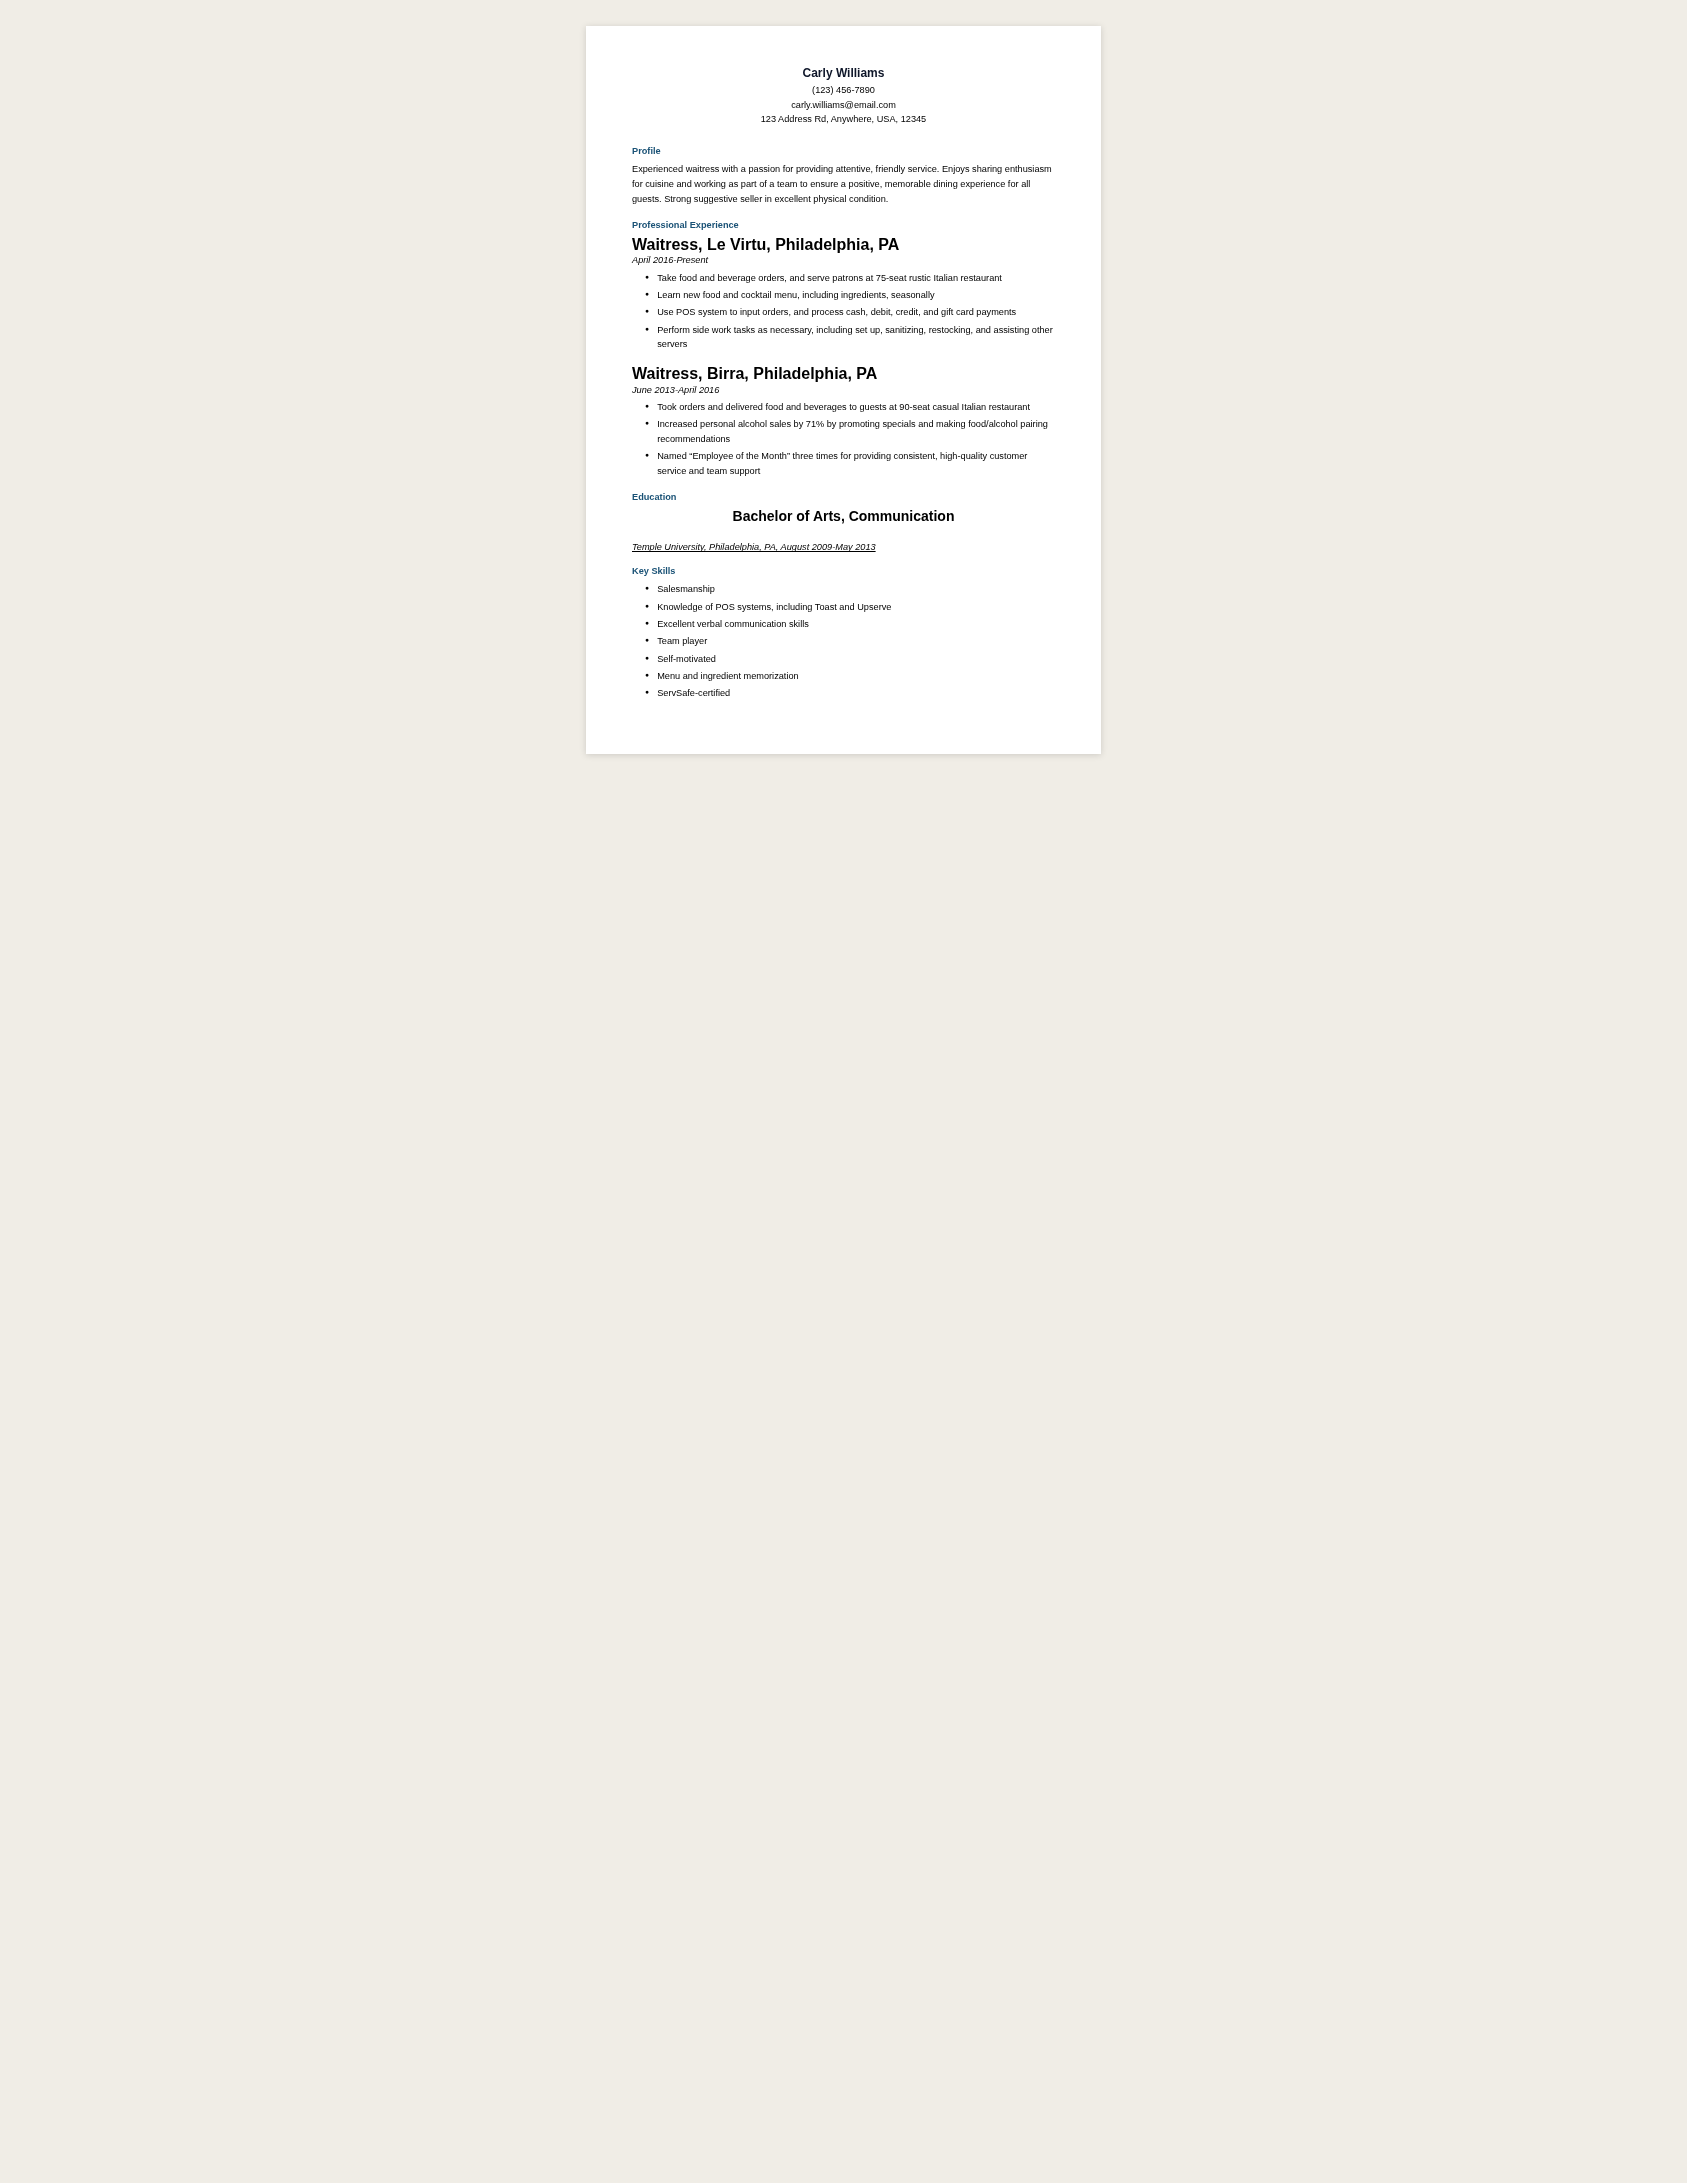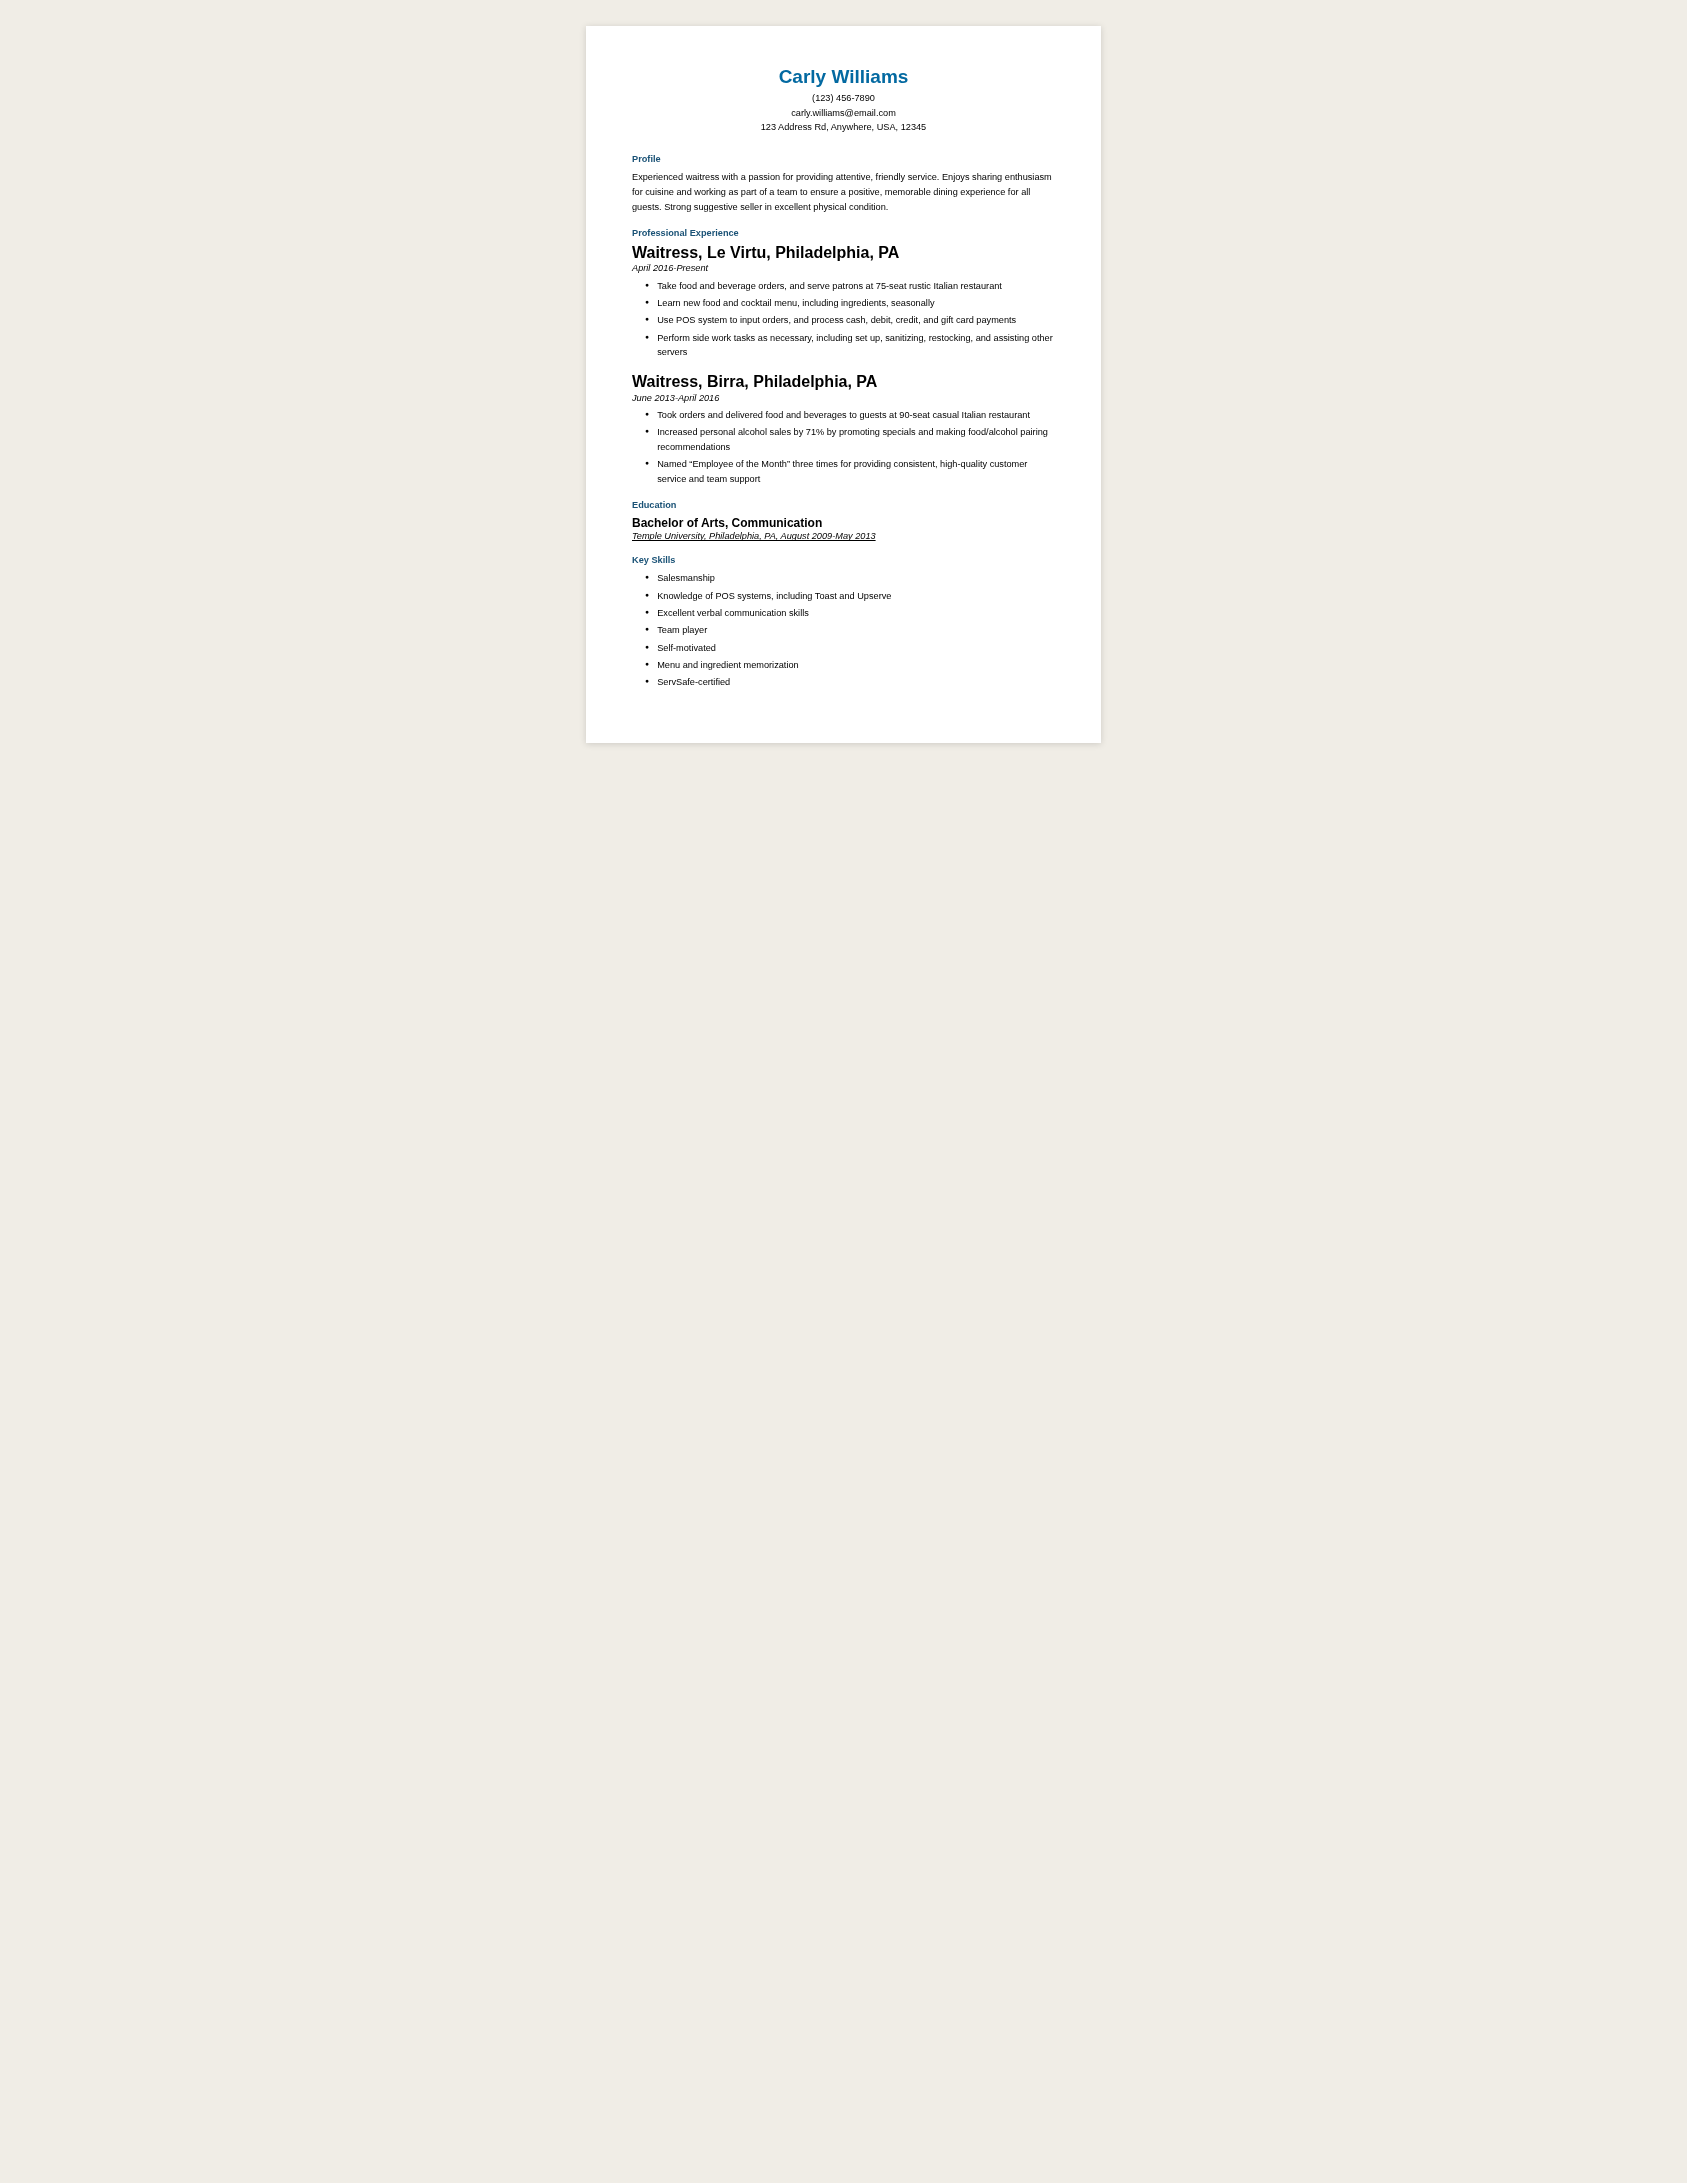"Carly Williams" .header-name { color: #0369a1 -> #0f172a; font-size: 19px -> 12px }
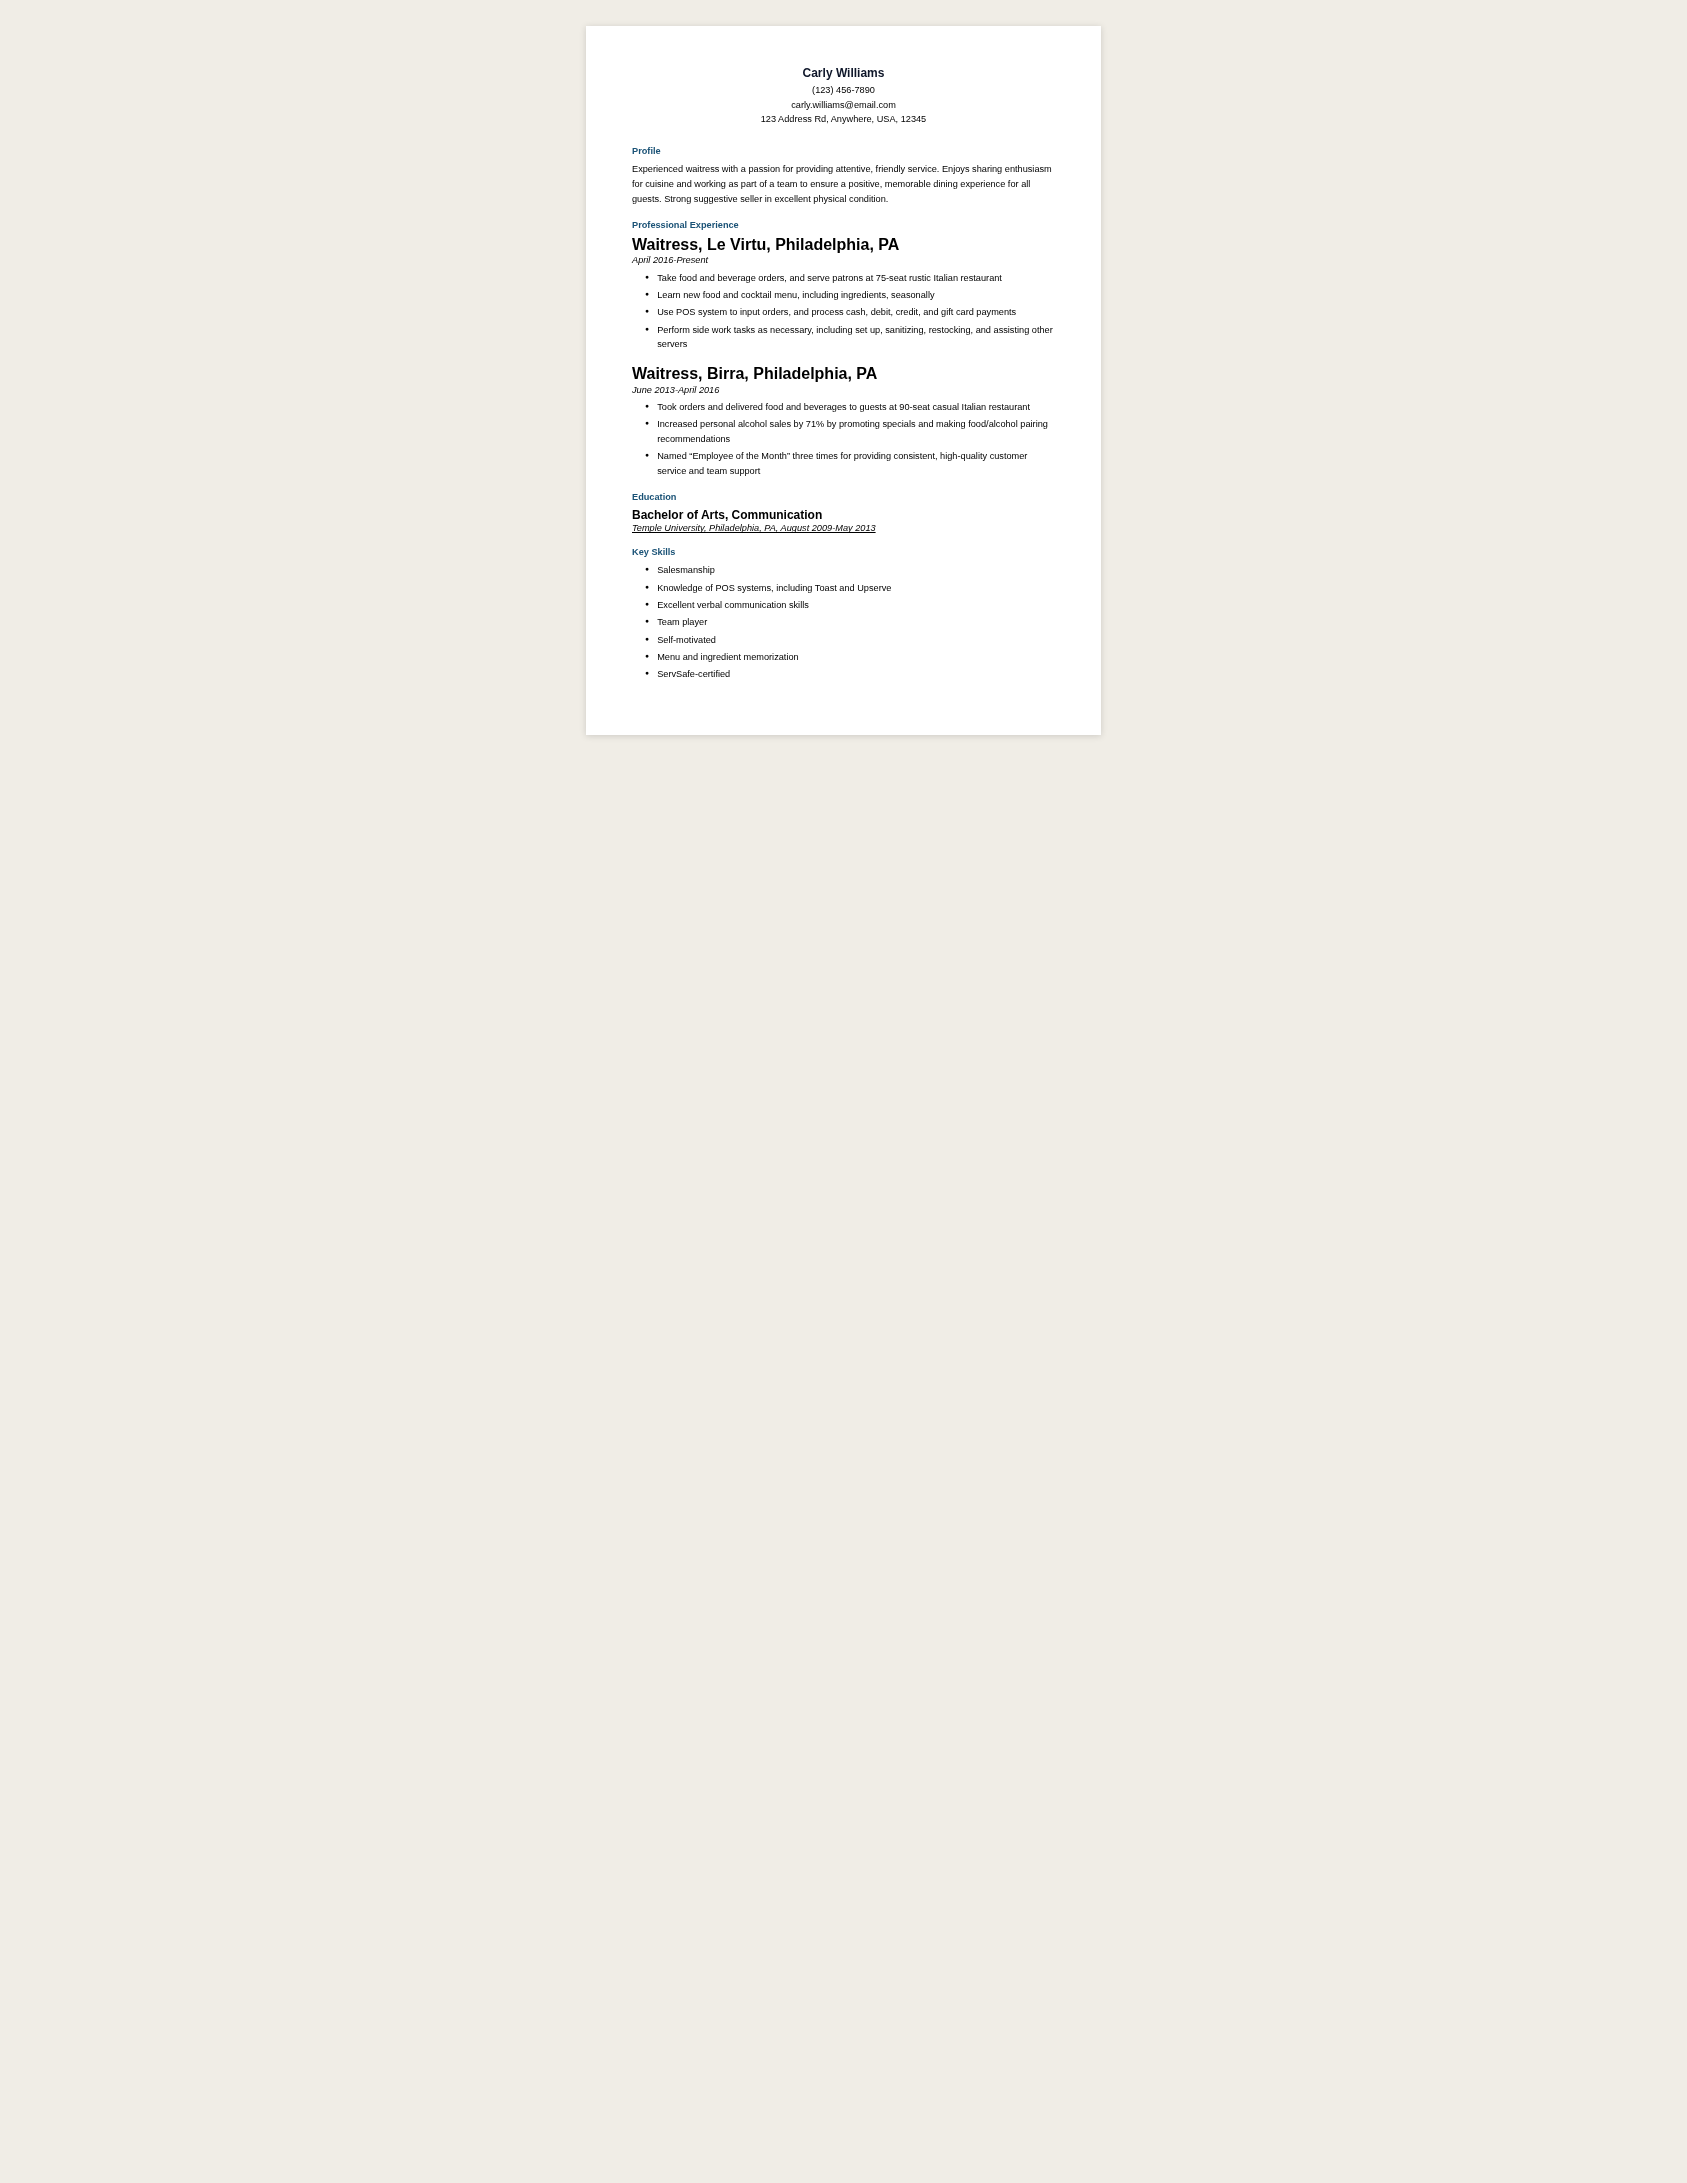"Bachelor of Arts, Communication" .edu-degree { font-size: 12px -> 14px; margin-bottom: 1px -> 18px; text-align: none -> center }
